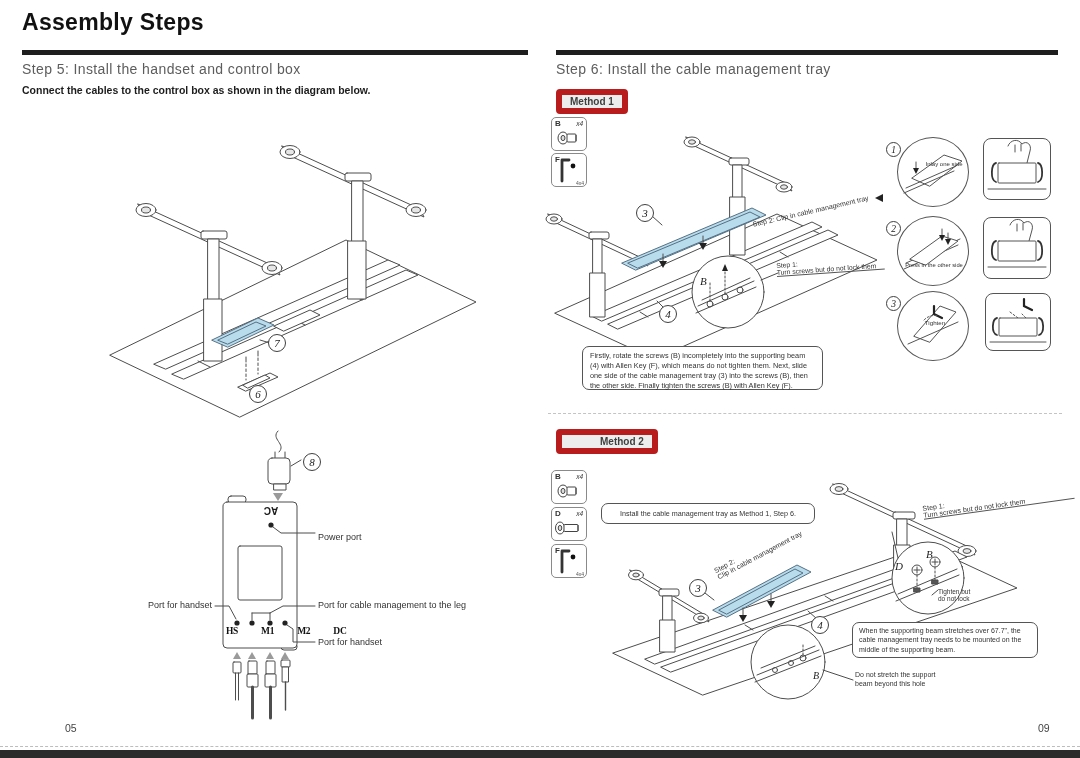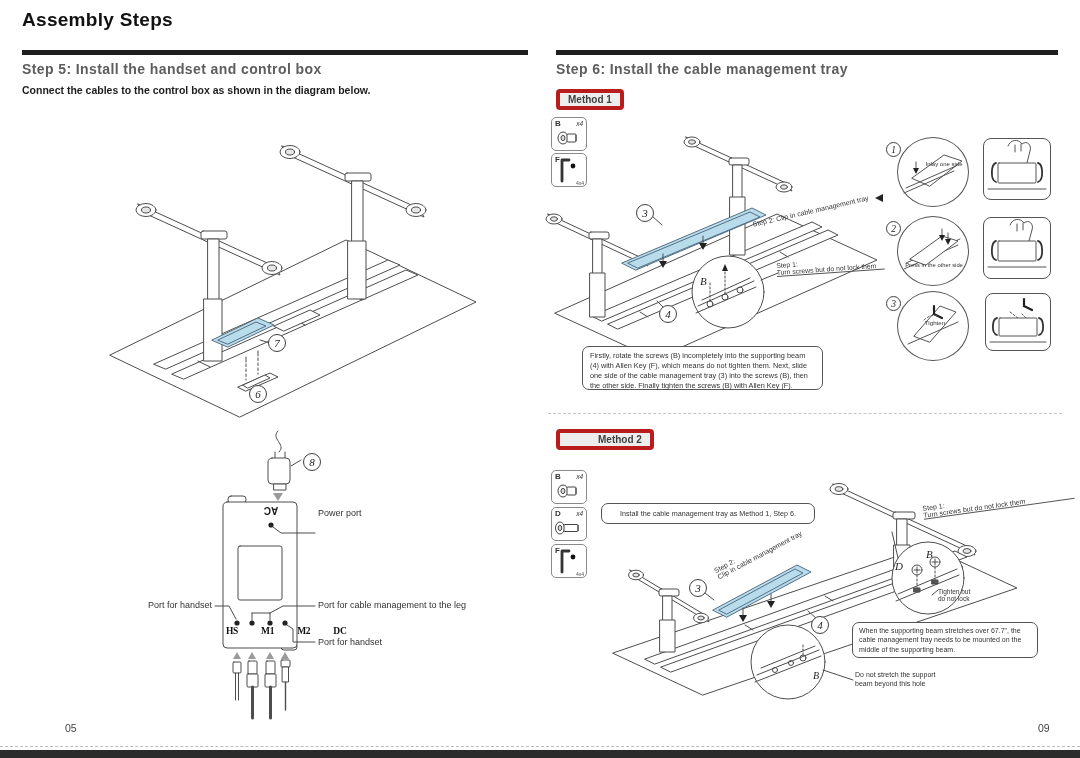"Assembly Steps" .title { font-size: 19px -> 23px }
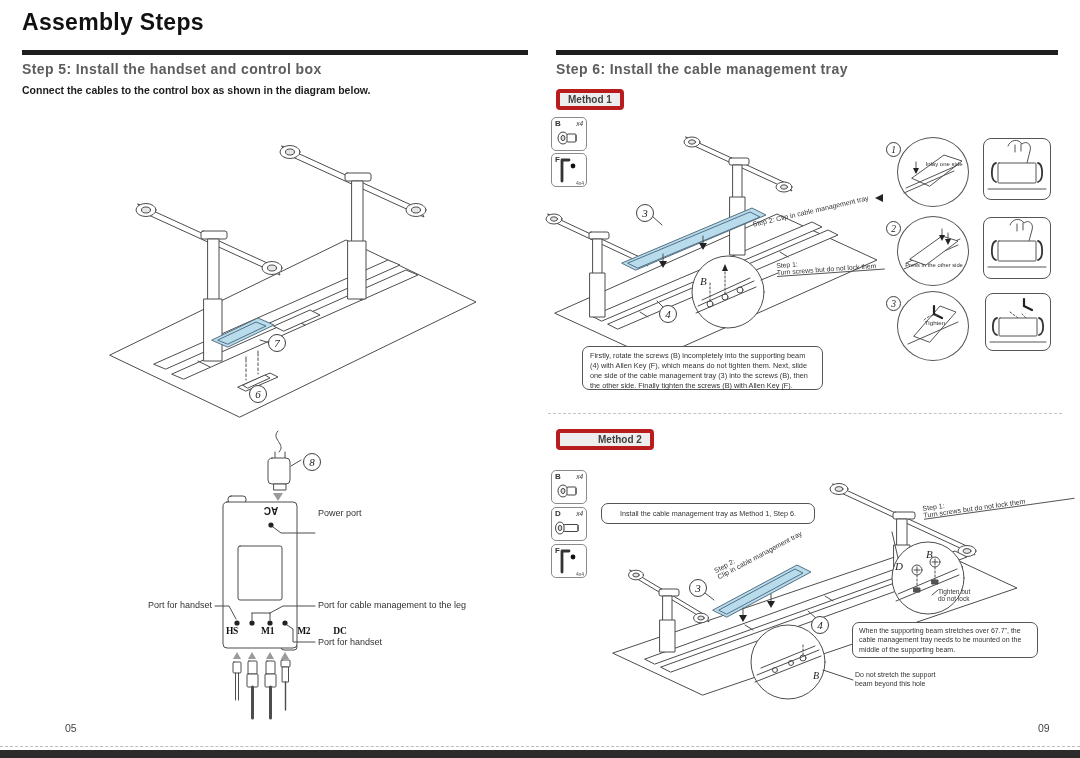"Step 5: Install the handset" .step-heading { font-weight: bold -> normal }
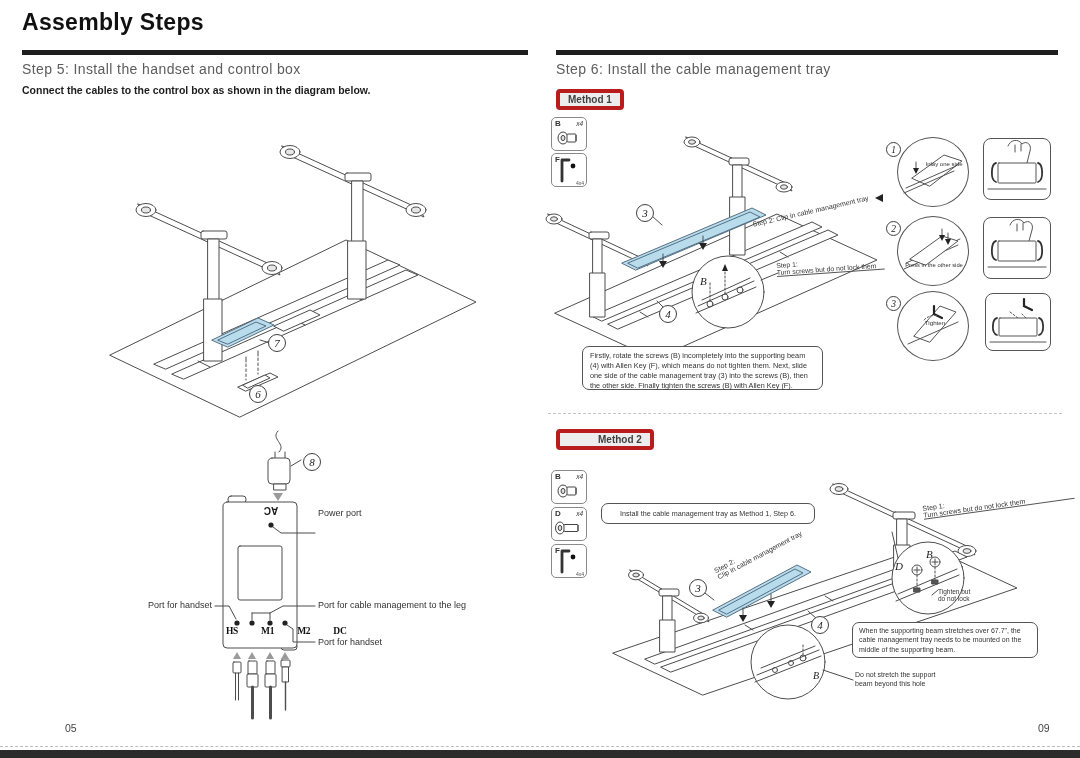"Method 1" .badge { border: 4px solid #b91c1c -> 6px solid #b91c1c }
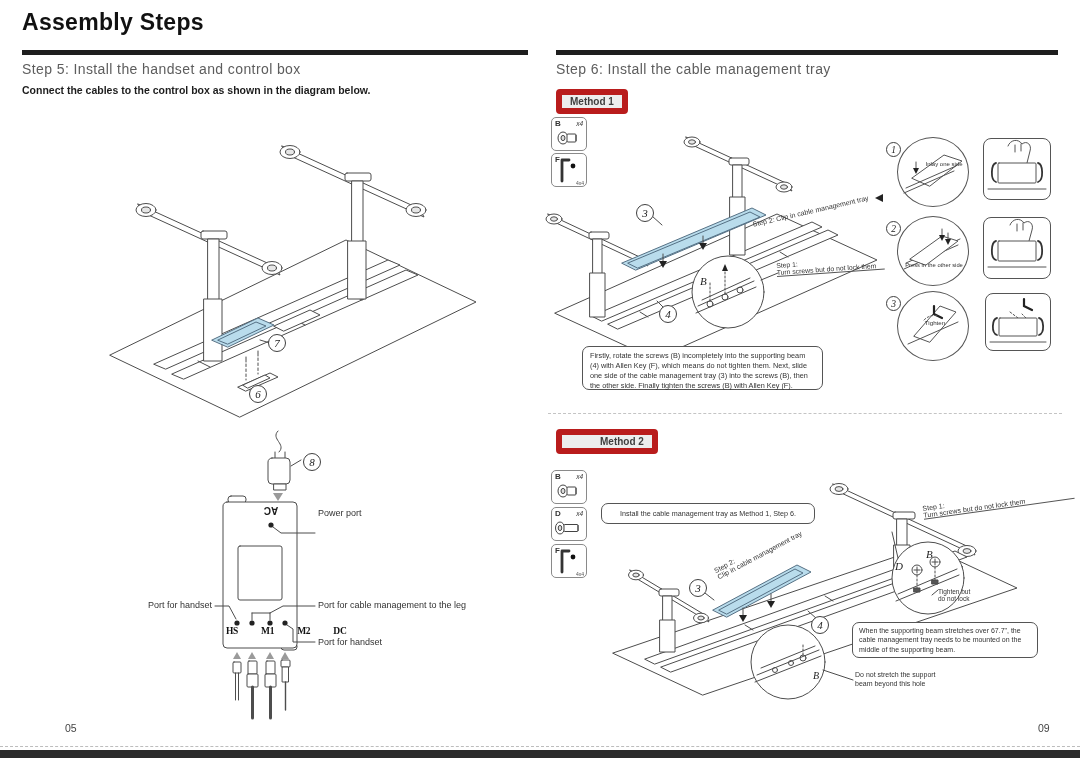"Power port" div.abs { top: 508px -> 532px }
